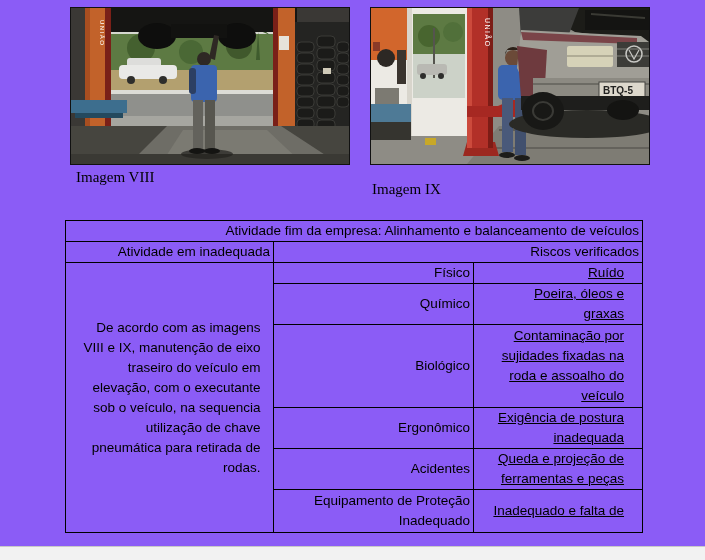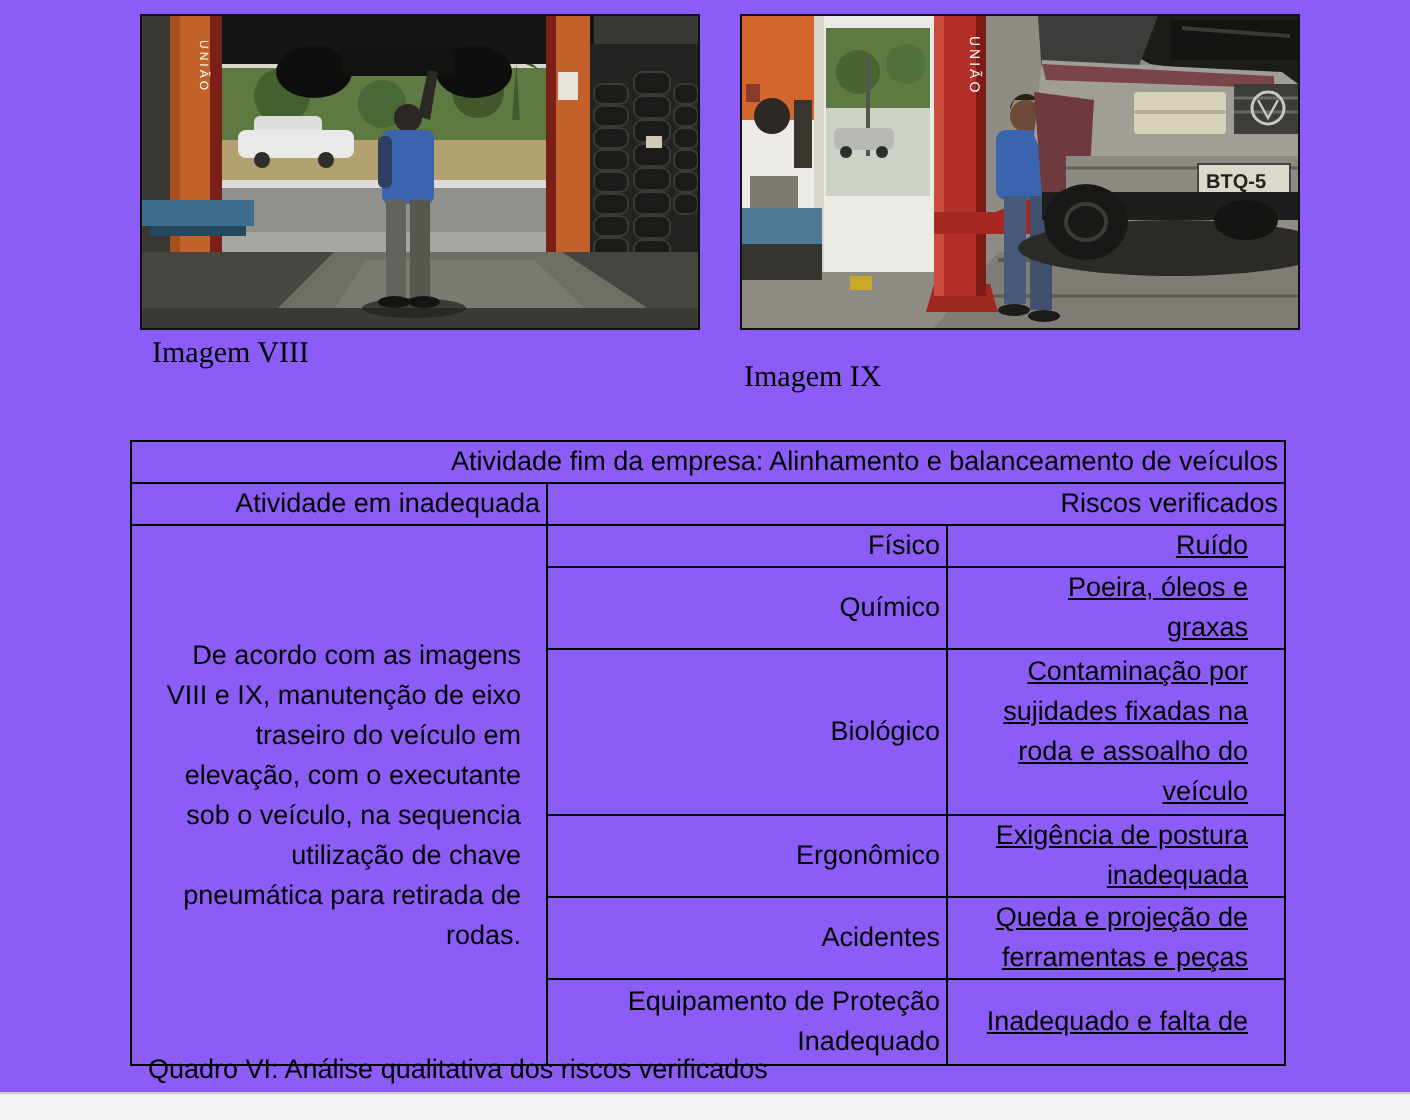"Quadro VI: Análise qualitativa dos" div.quadro-caption { html: <div>Quadro VI: Análise qualitativa dos riscos verificados</div> -> none }
